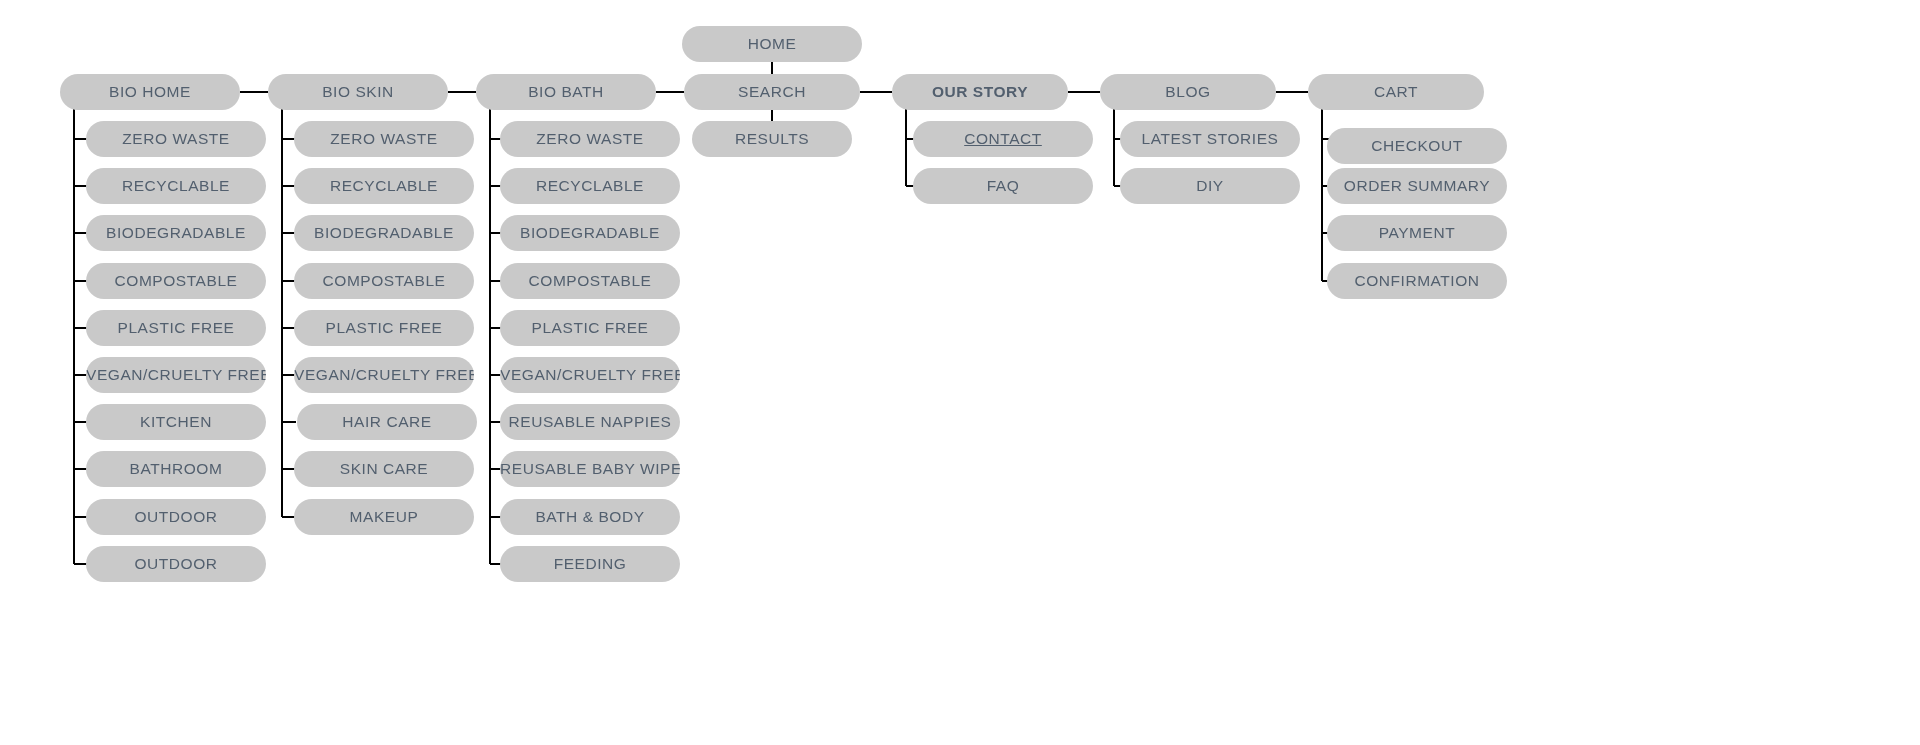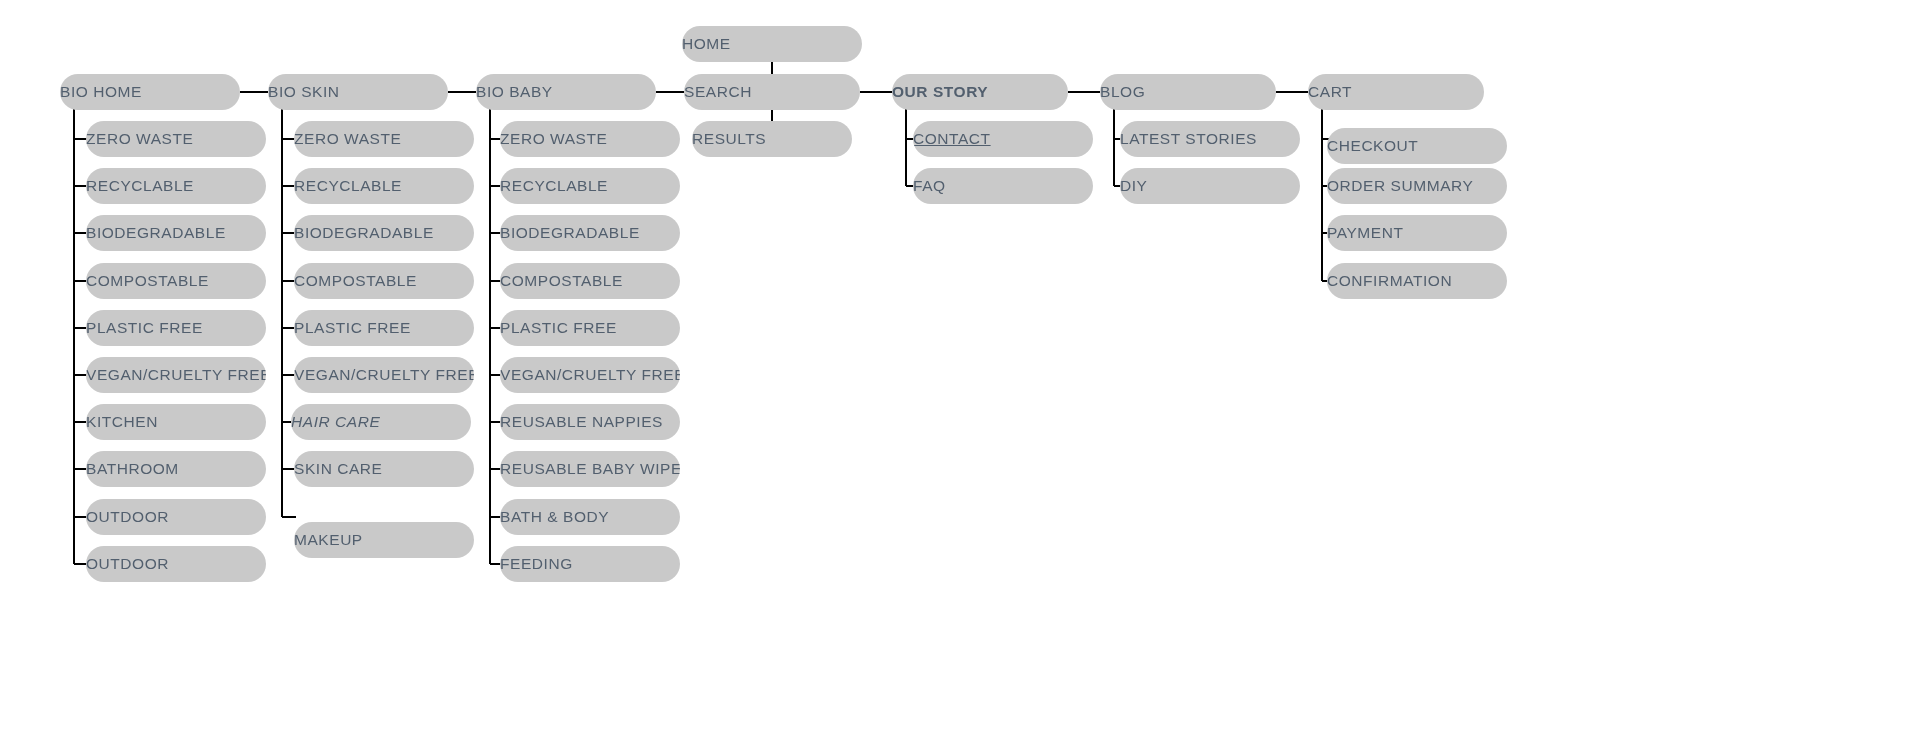"HOME" .pill { text-align: none -> center }
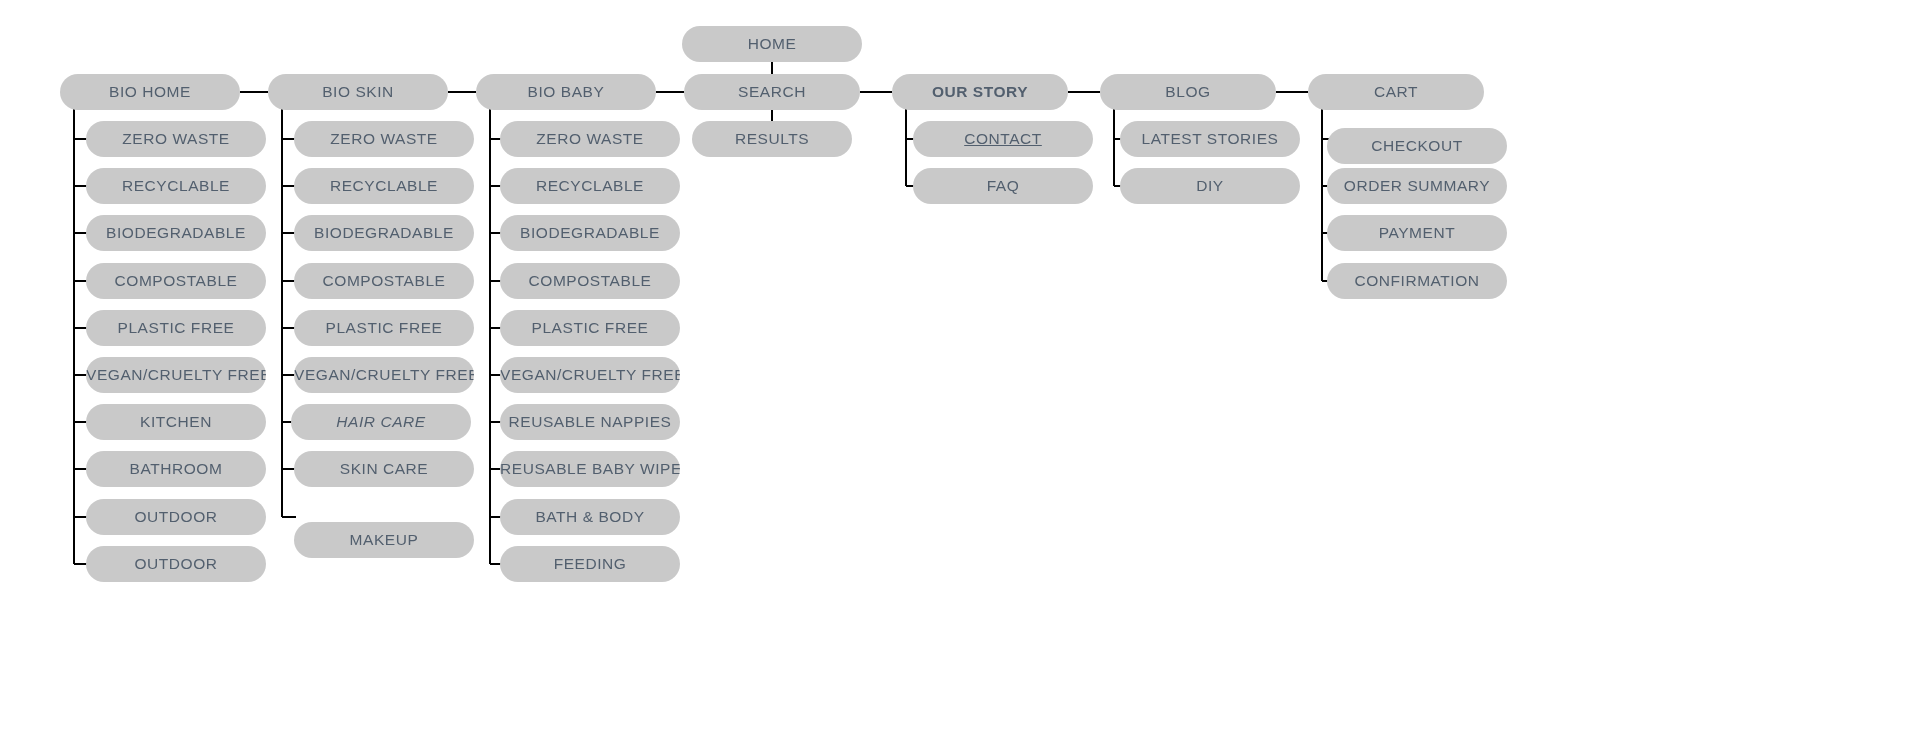"BIO BABY" div.pill { text: BABY -> BATH }
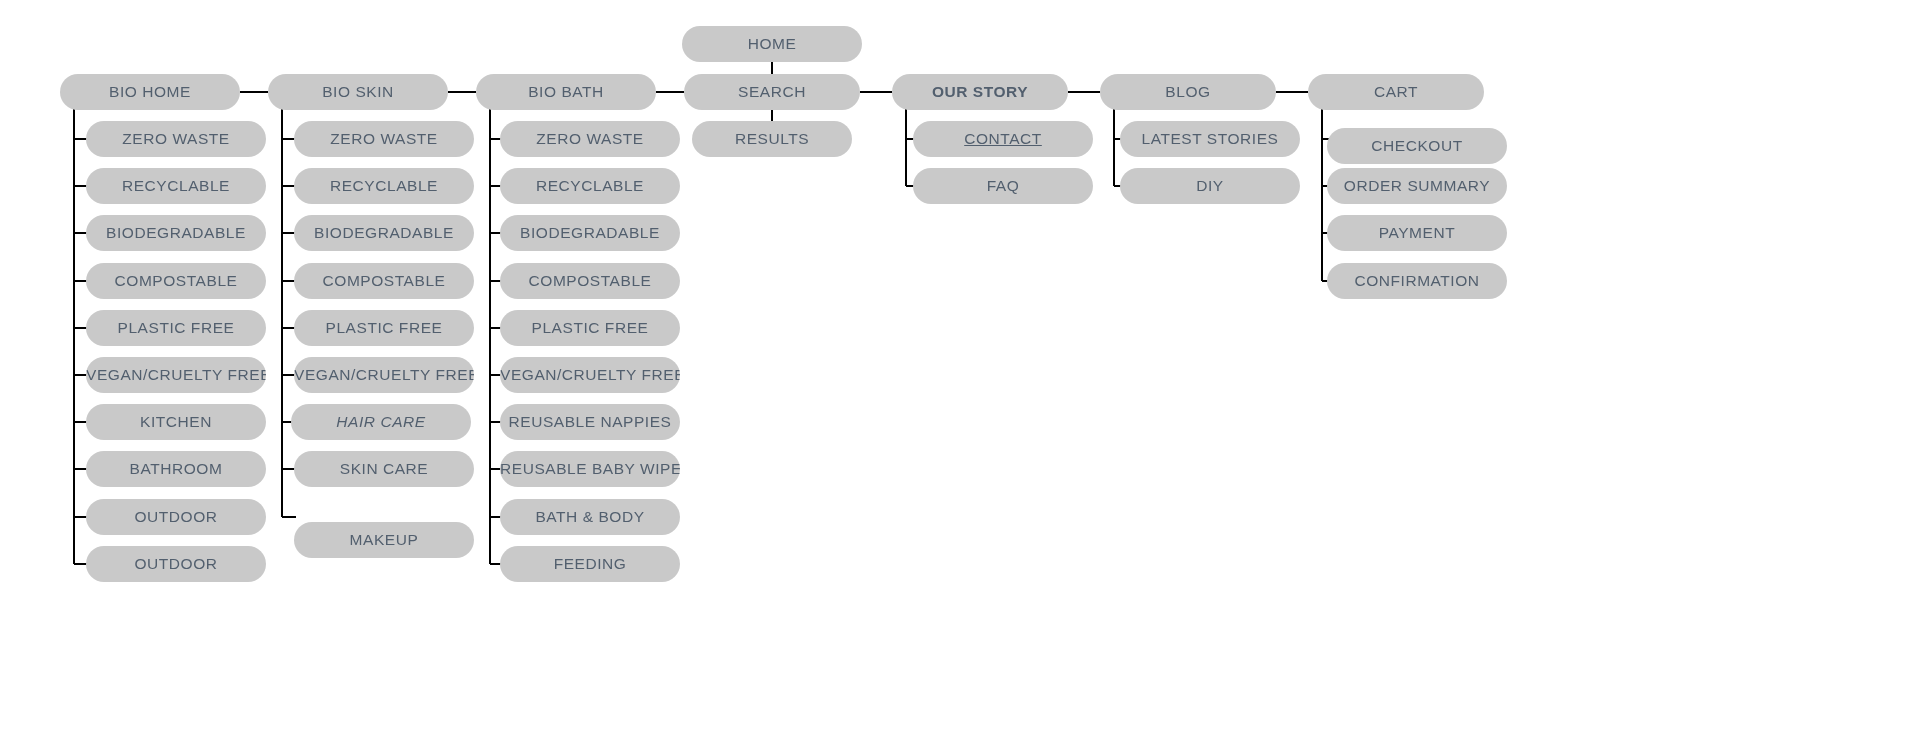"HAIR CARE" div.pill { font-style: italic -> none; left: 291px -> 297px }
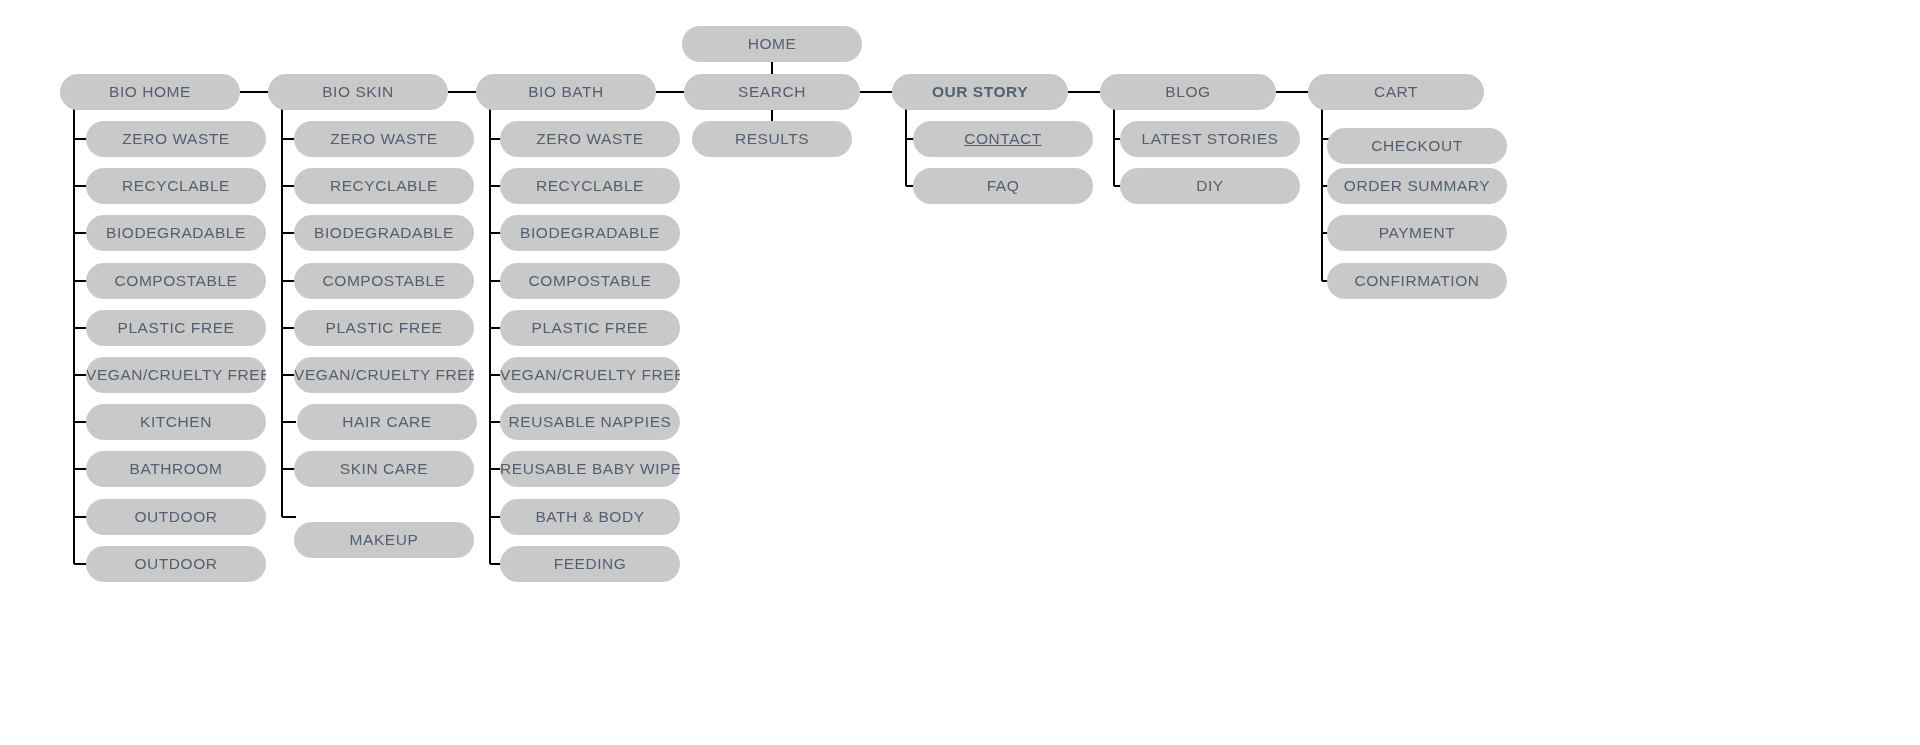"MAKEUP" div.pill { margin-top: 23px -> none }
